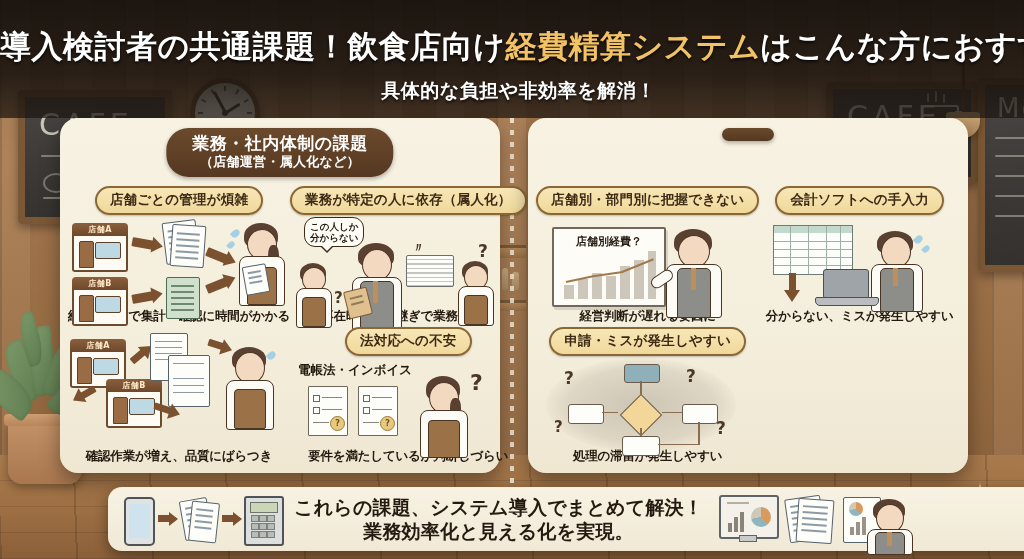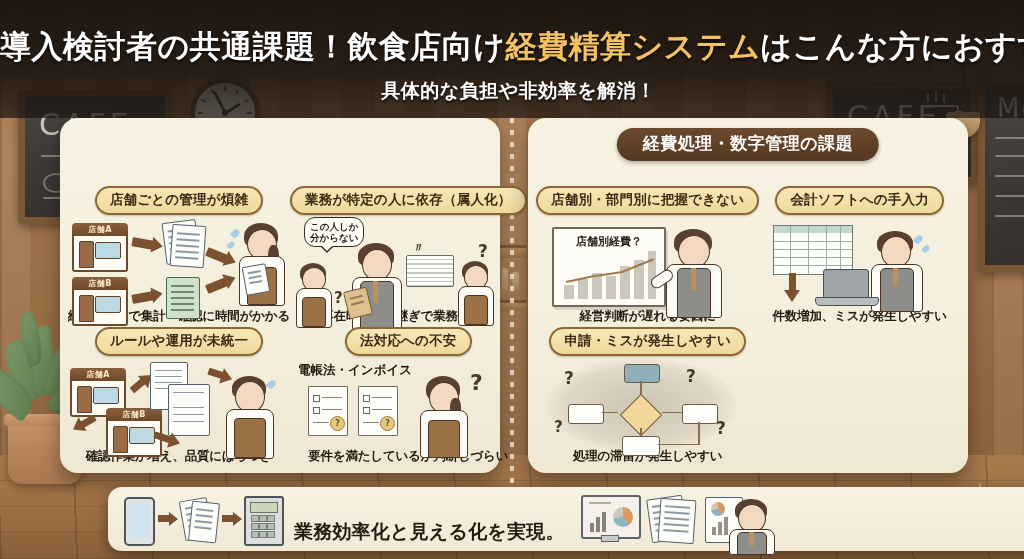"業務・社内体制の課題" div.panel-title { html: none -> <div> <span>業務・社内体制の課題</span> <span>（店舗運営・属人化など）</span> </div> }
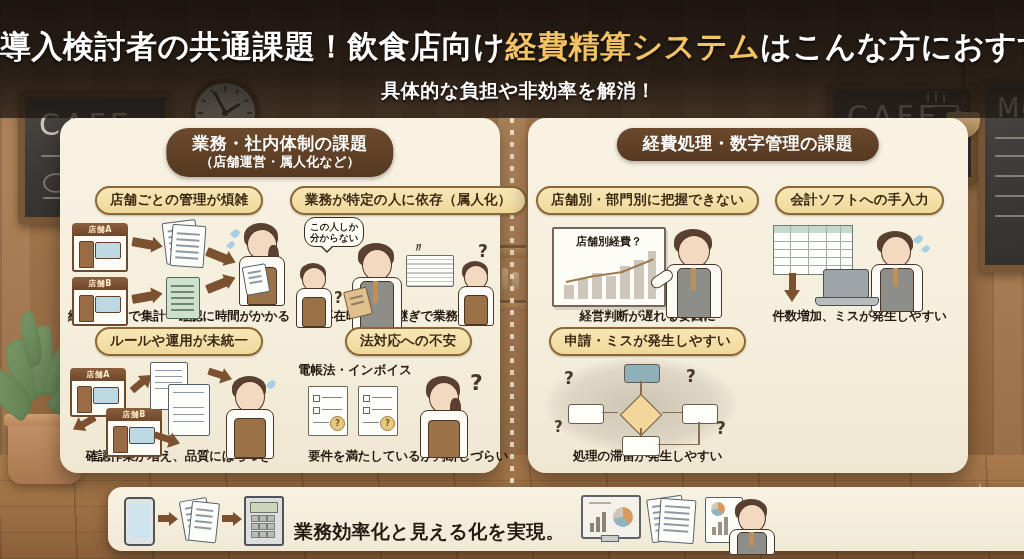"経費処理・数字管理の課題" span.l1 { html: <span>経費処理・数字管理の課題</span> -> none }
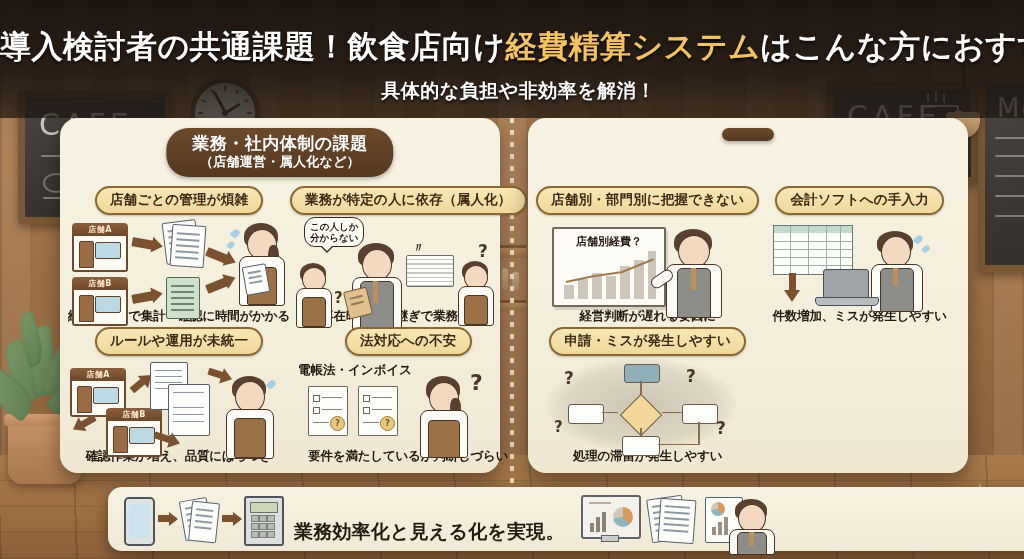"件数増加、ミスが発生しやすい" div.cap { text: 件数増加 -> 分からない }
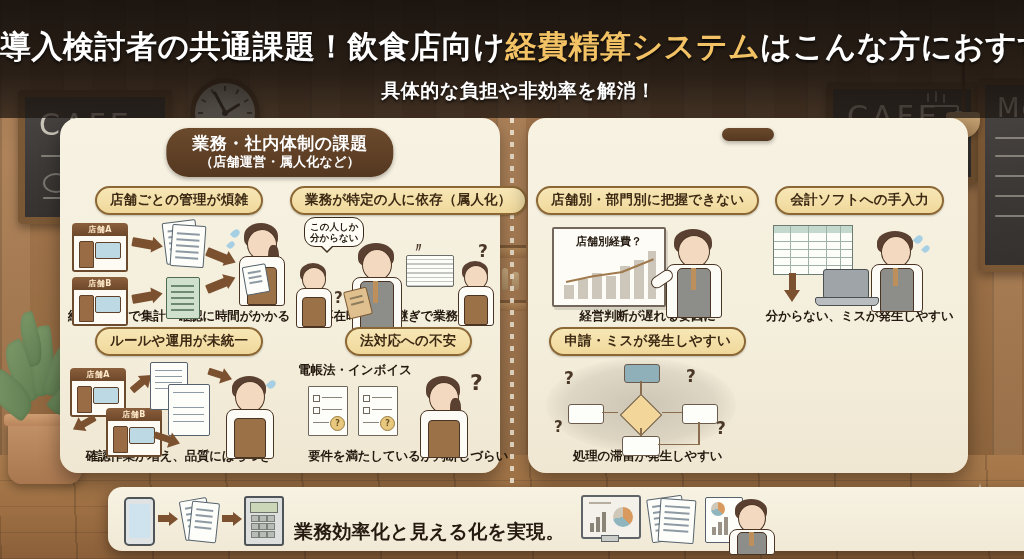"ルールや運用が未統一" div.pill { html: <div>ルールや運用が未統一</div> -> none }
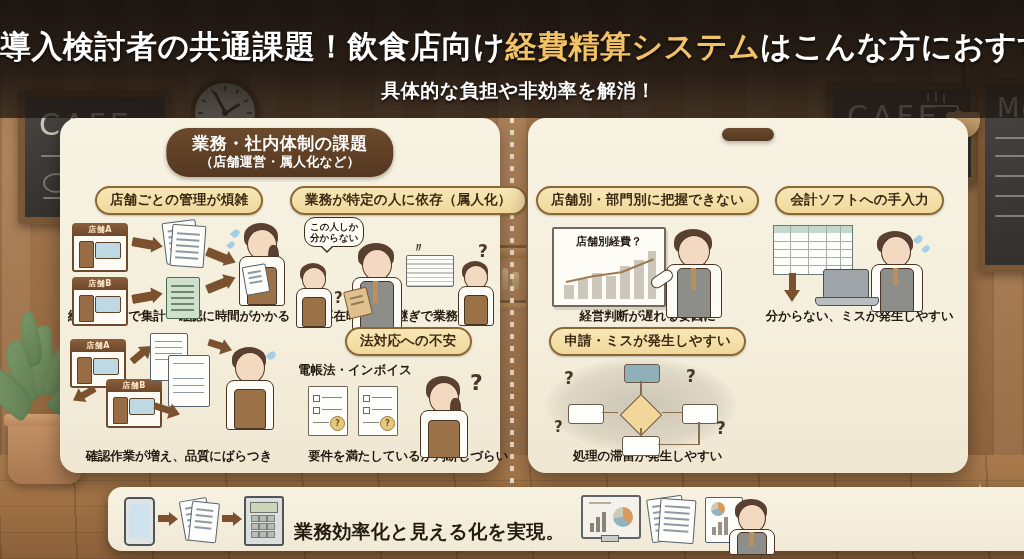"これらの課題、システム導入でまとめて解決！" span { html: none -> <span>これらの課題、システム導入でまとめて解決！</span> }
